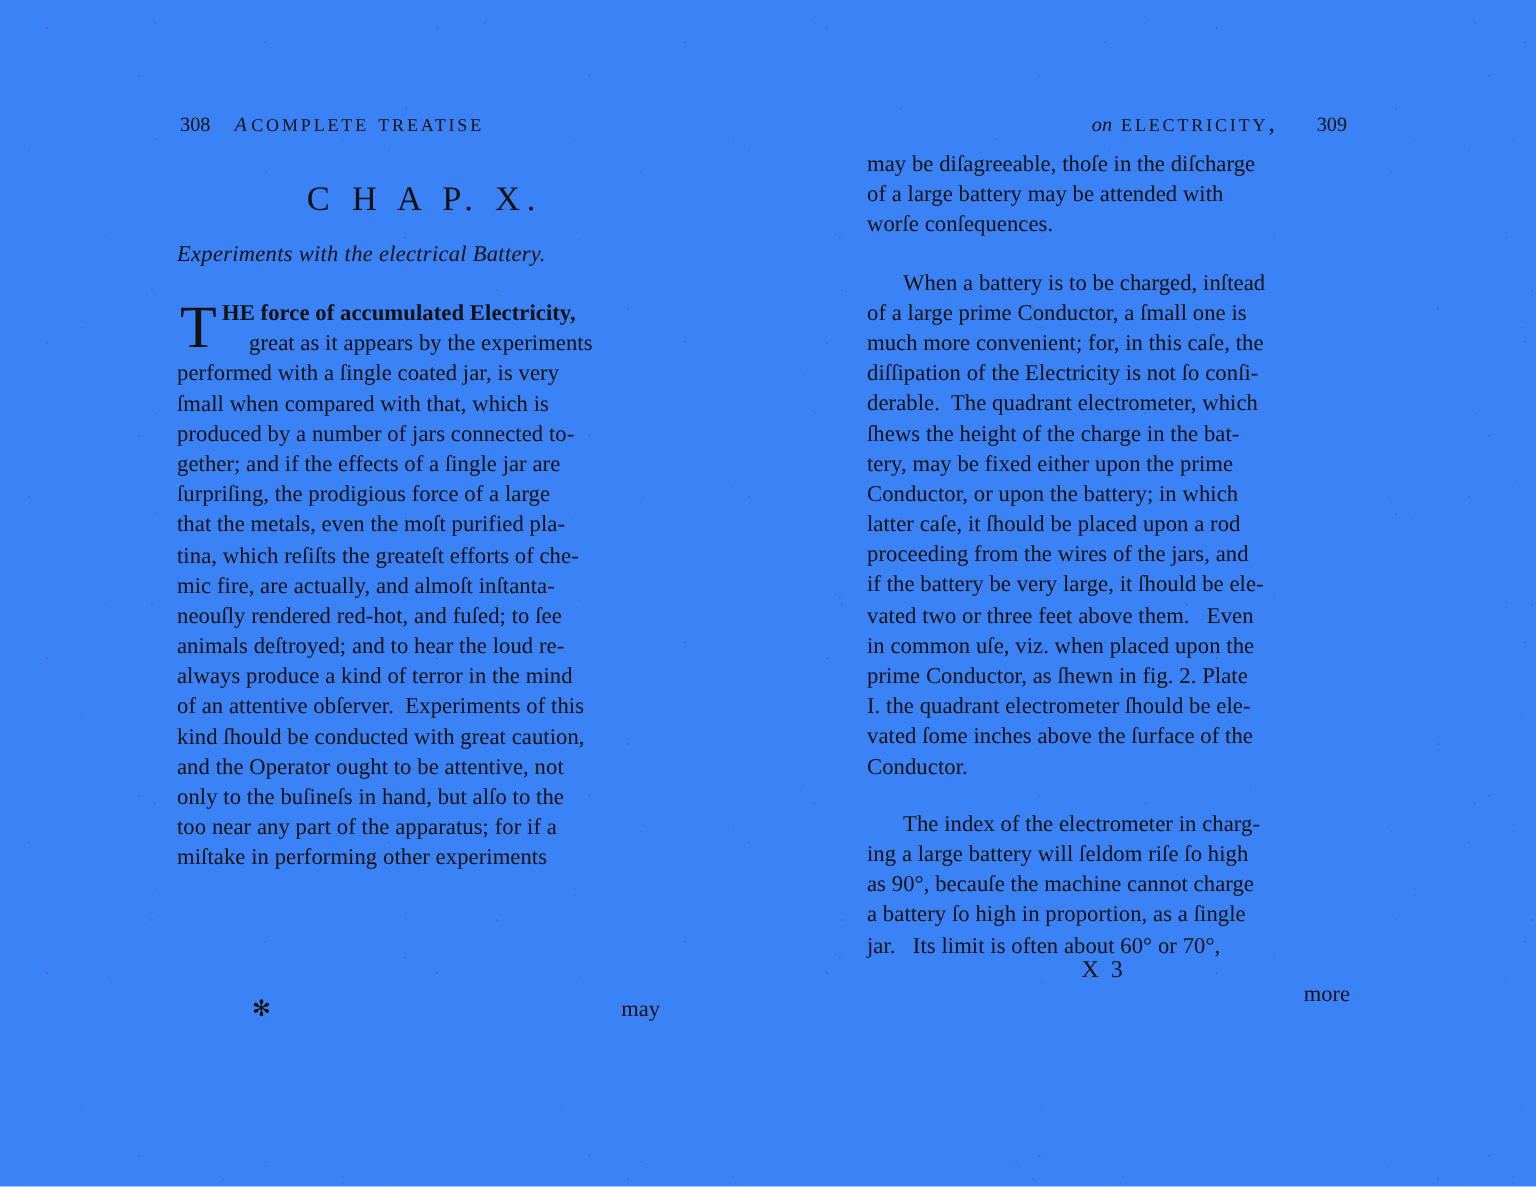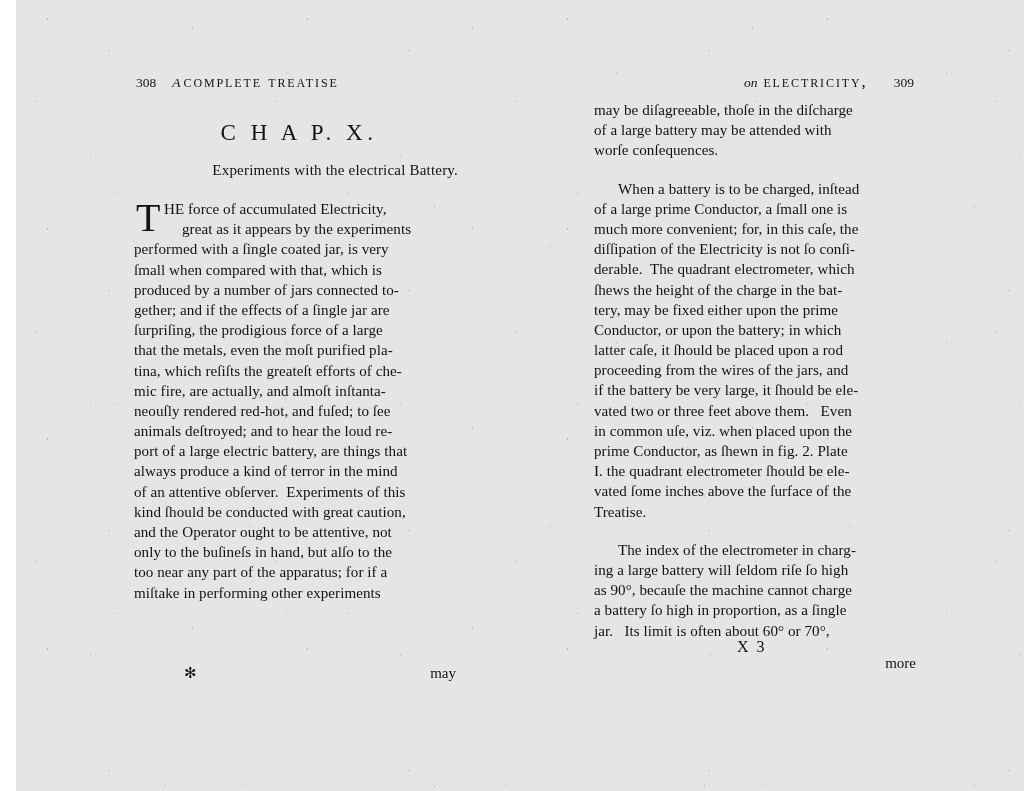"308" .scan-sheet { background: #e5e5e5 -> #3b82f6; margin-left: 16px -> none }
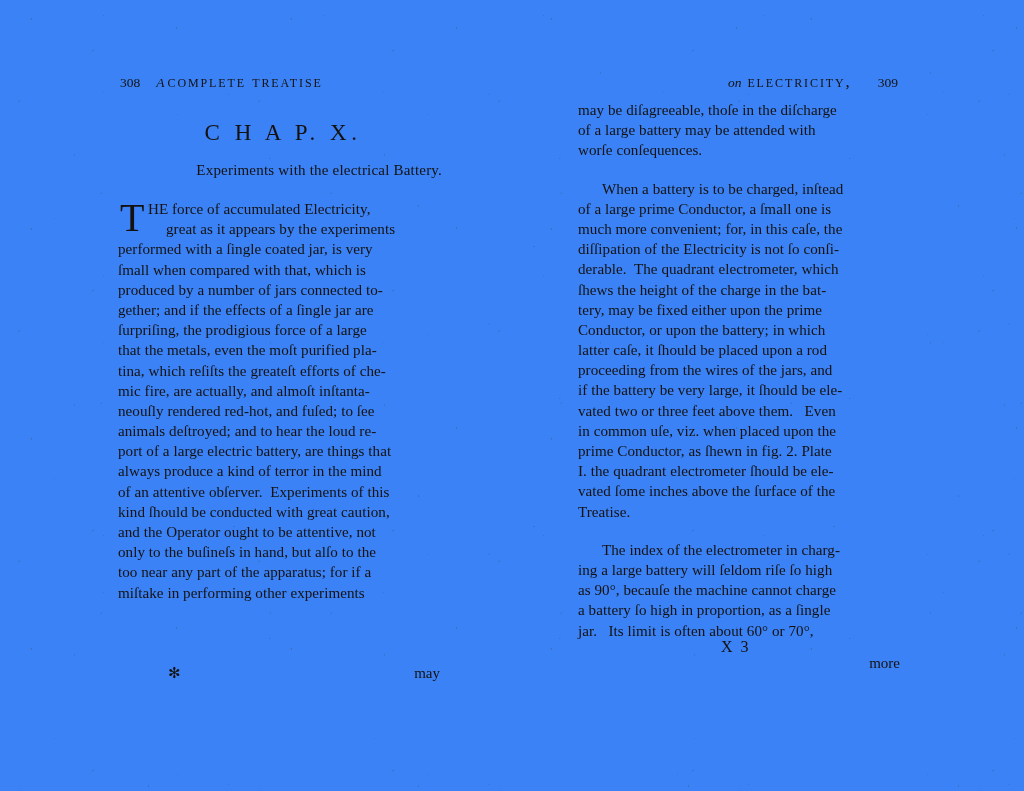"Experiments with the electrical Battery." .chapter-subtitle { font-style: none -> italic; text-align: right -> left }
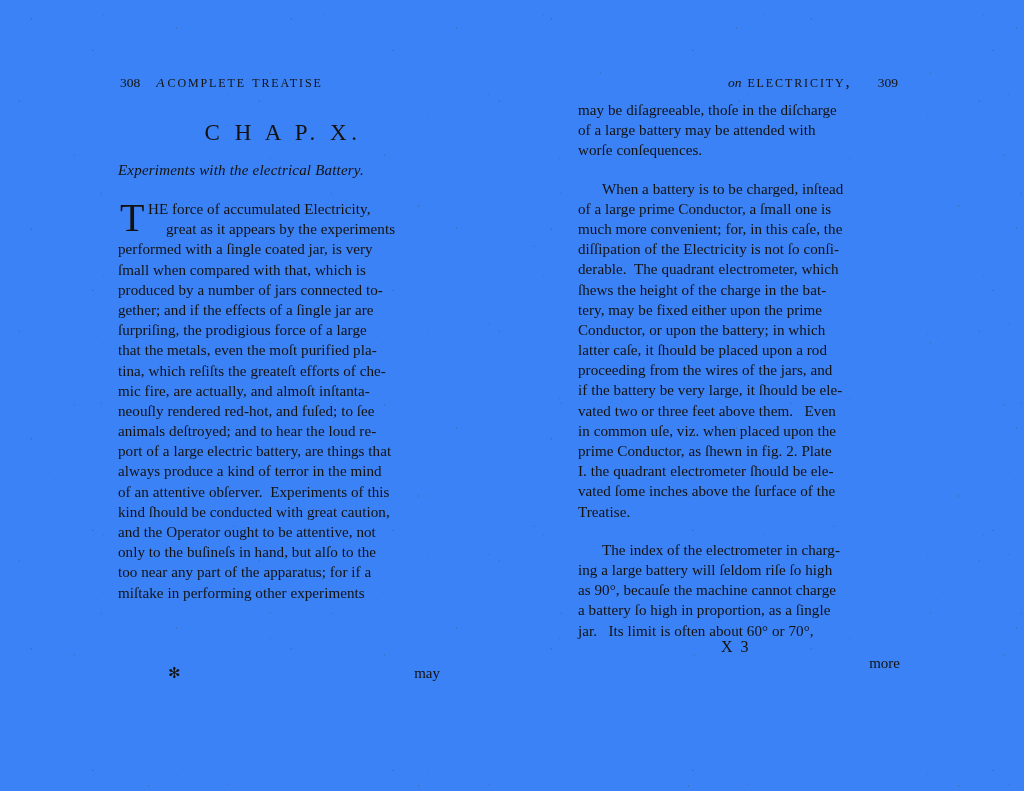"HE force of accumulated Electricity," .dropcap-line-1 { font-weight: none -> bold }
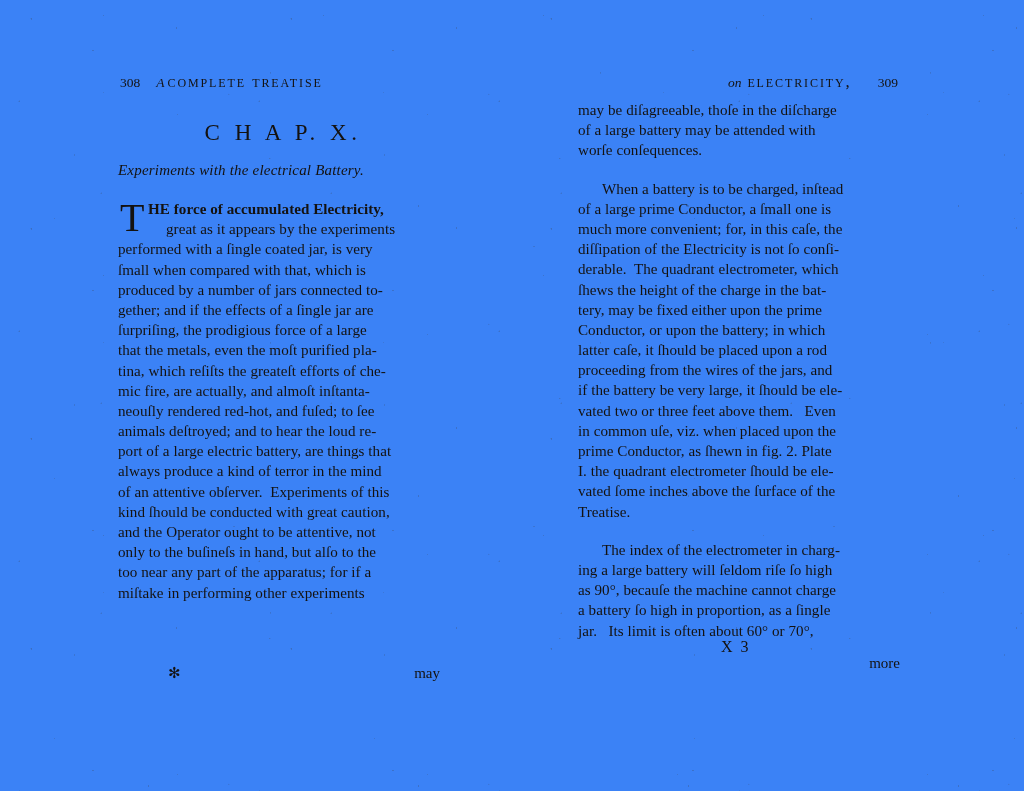"port of a large electric" span.text-line { html: <span>port of a large electric battery, are things that</span> -> none }
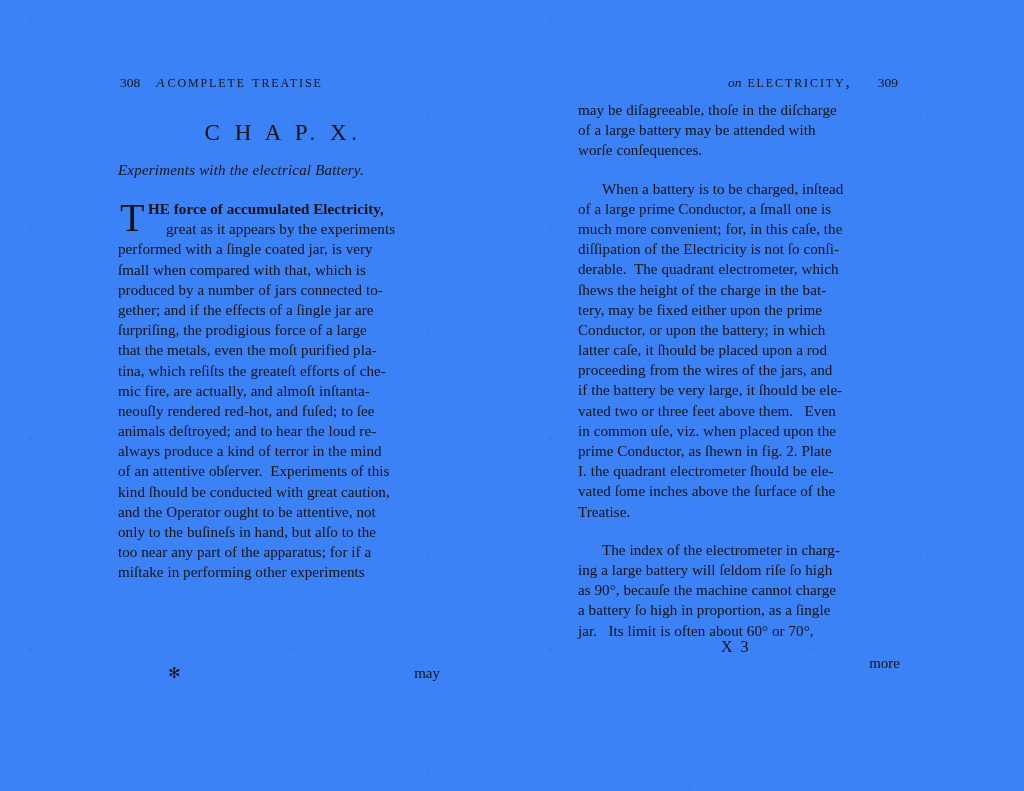"Treatise." span.text-line { text: Treatise -> Conductor }
